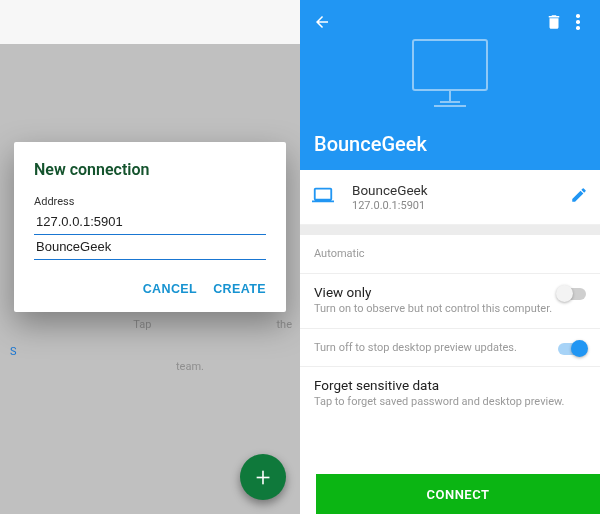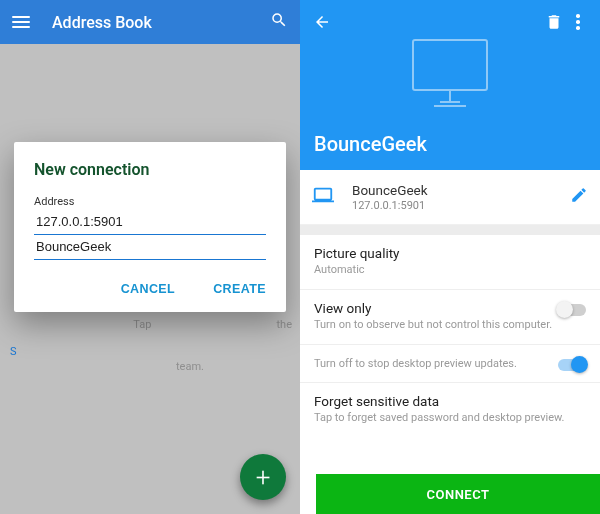"Address Book" div.left-appbar { html: <div> <div> <span></span> <span></span> <span></span> </div> <div>Address Book</div> <div> <svg> <path></path> </svg> </div> </div> -> none }
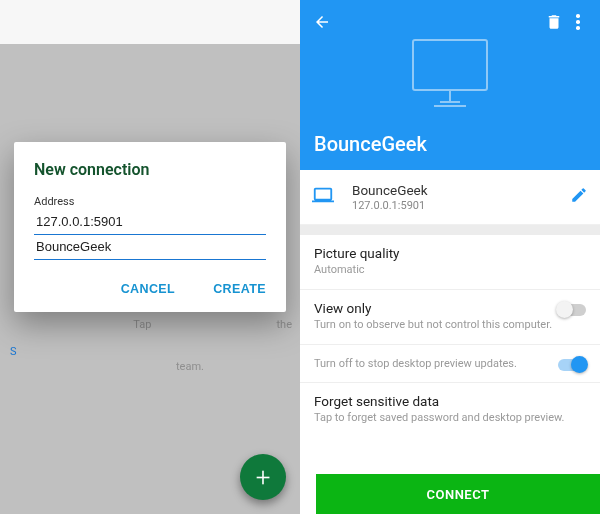"Picture quality" div.s-title { html: <div>Picture quality</div> -> none }
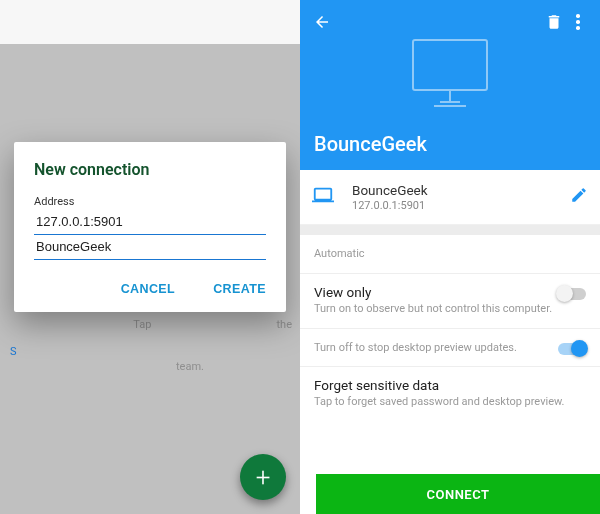"CANCEL" .dialog-actions { gap: 38px -> 16px }
